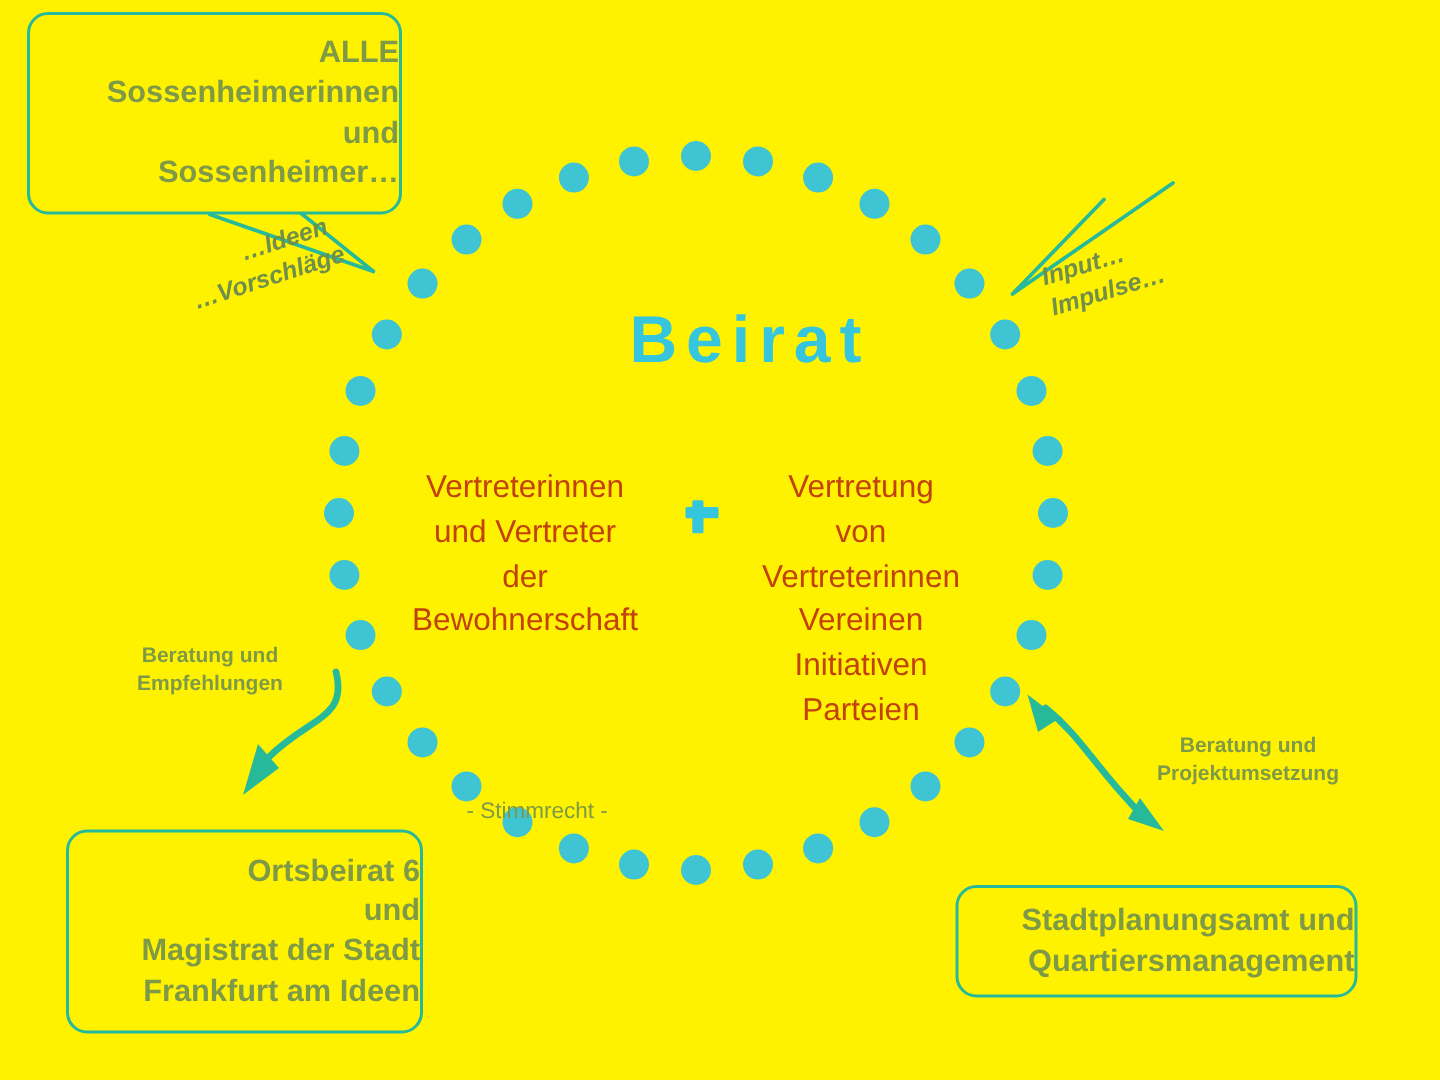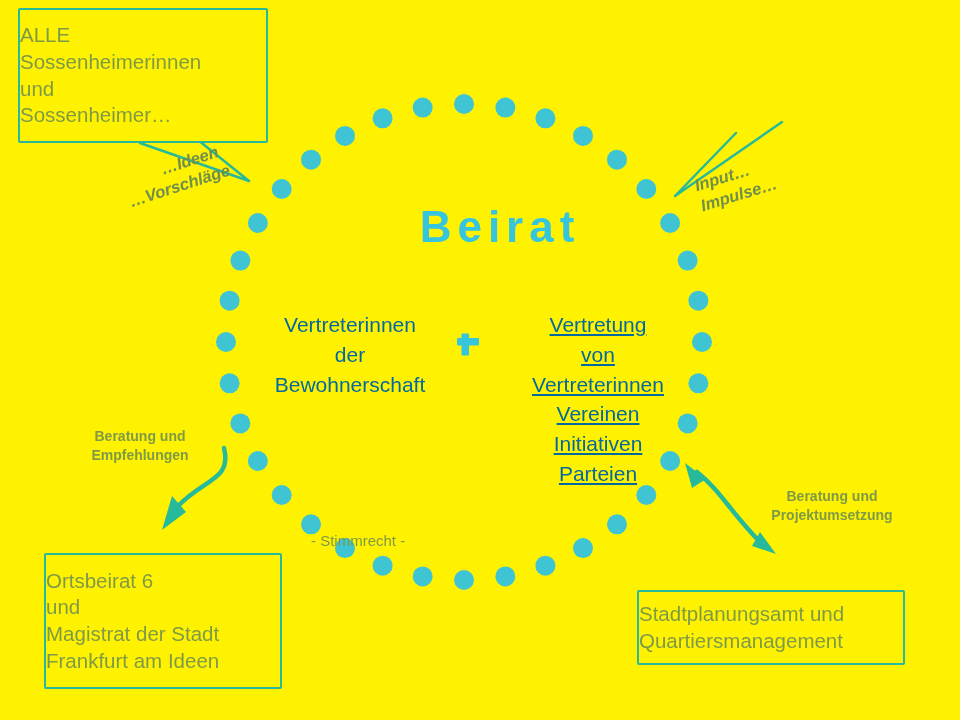"ALLE" .callout { border-radius: 2px -> 14px; font-weight: none -> bold; text-align: left -> right }
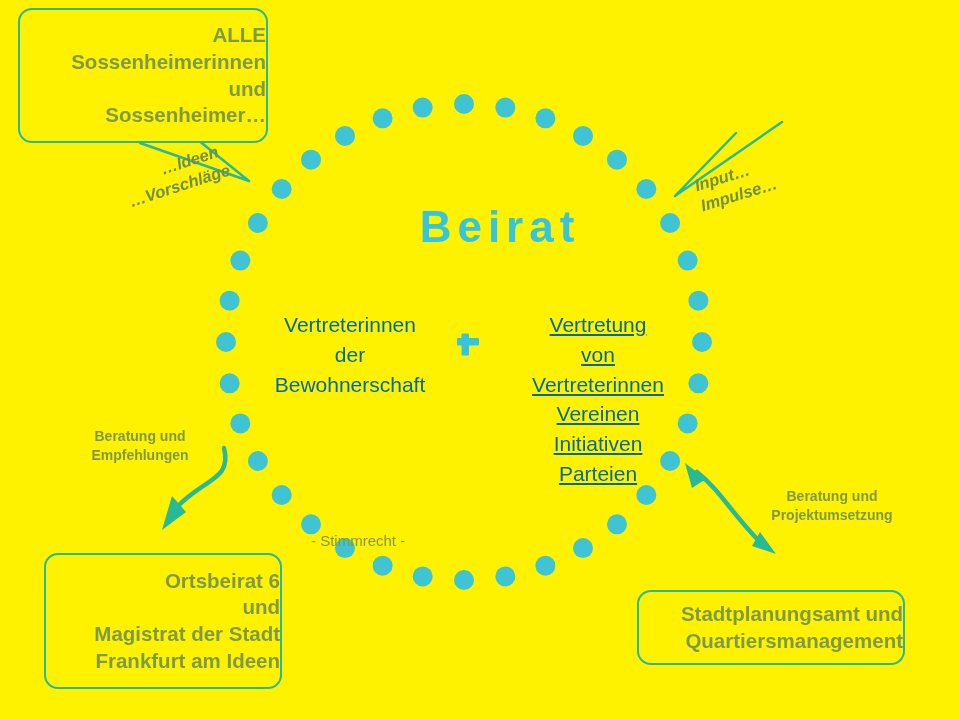"Vertreterinnen" .col { color: #0369a1 -> #c2410c }
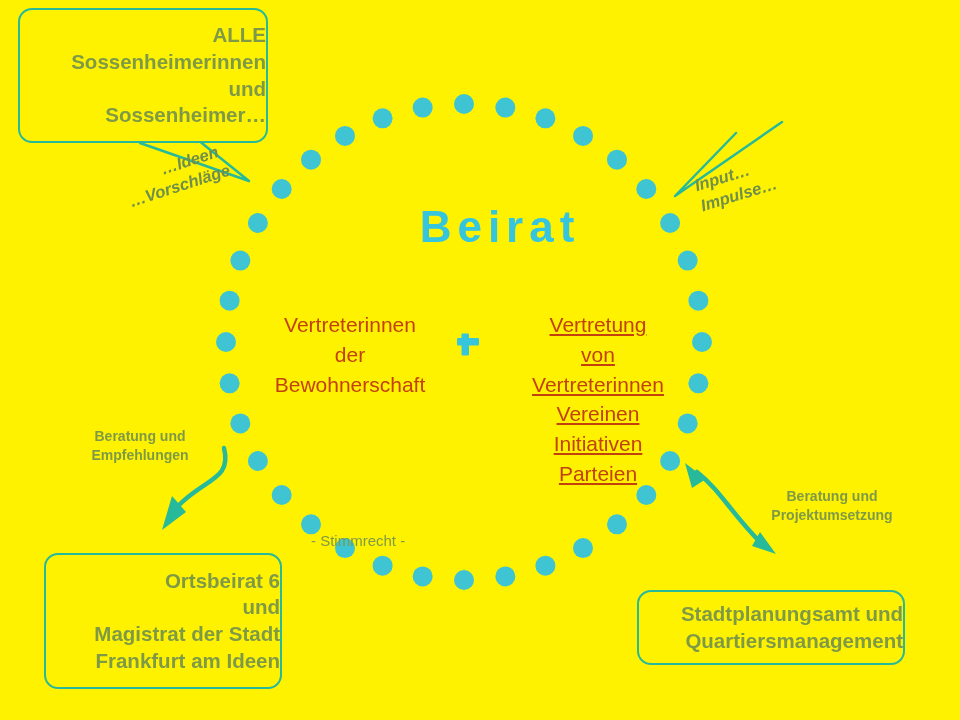"Vertretung" #col-right { left: 504px -> 480px; text-decoration: underline -> none }
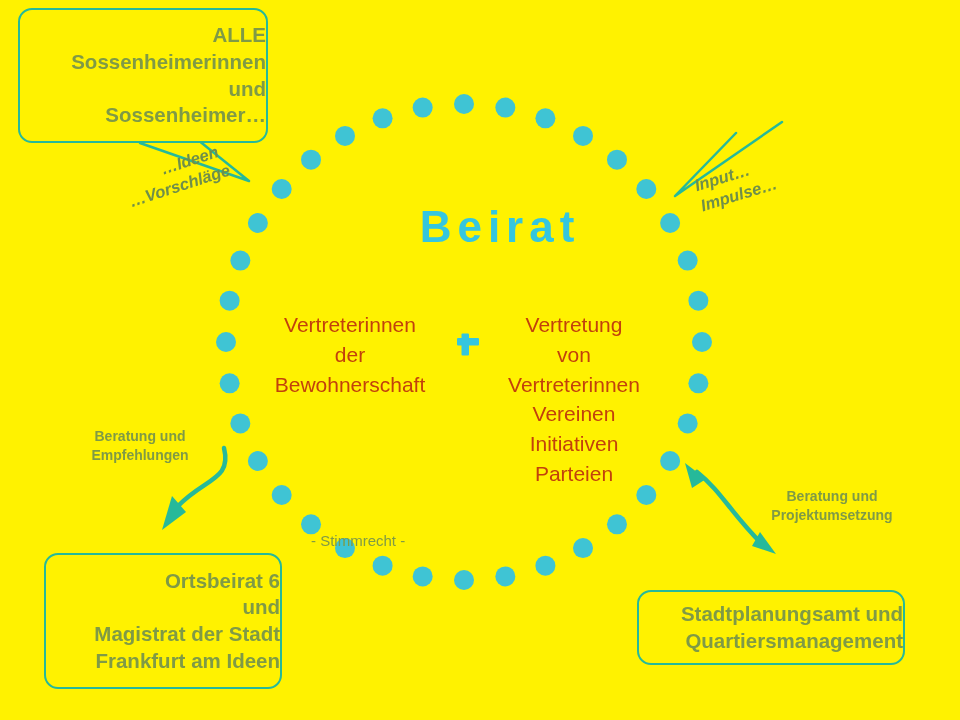"und Vertreter" span.ln { html: none -> <span>und Vertreter</span> }
